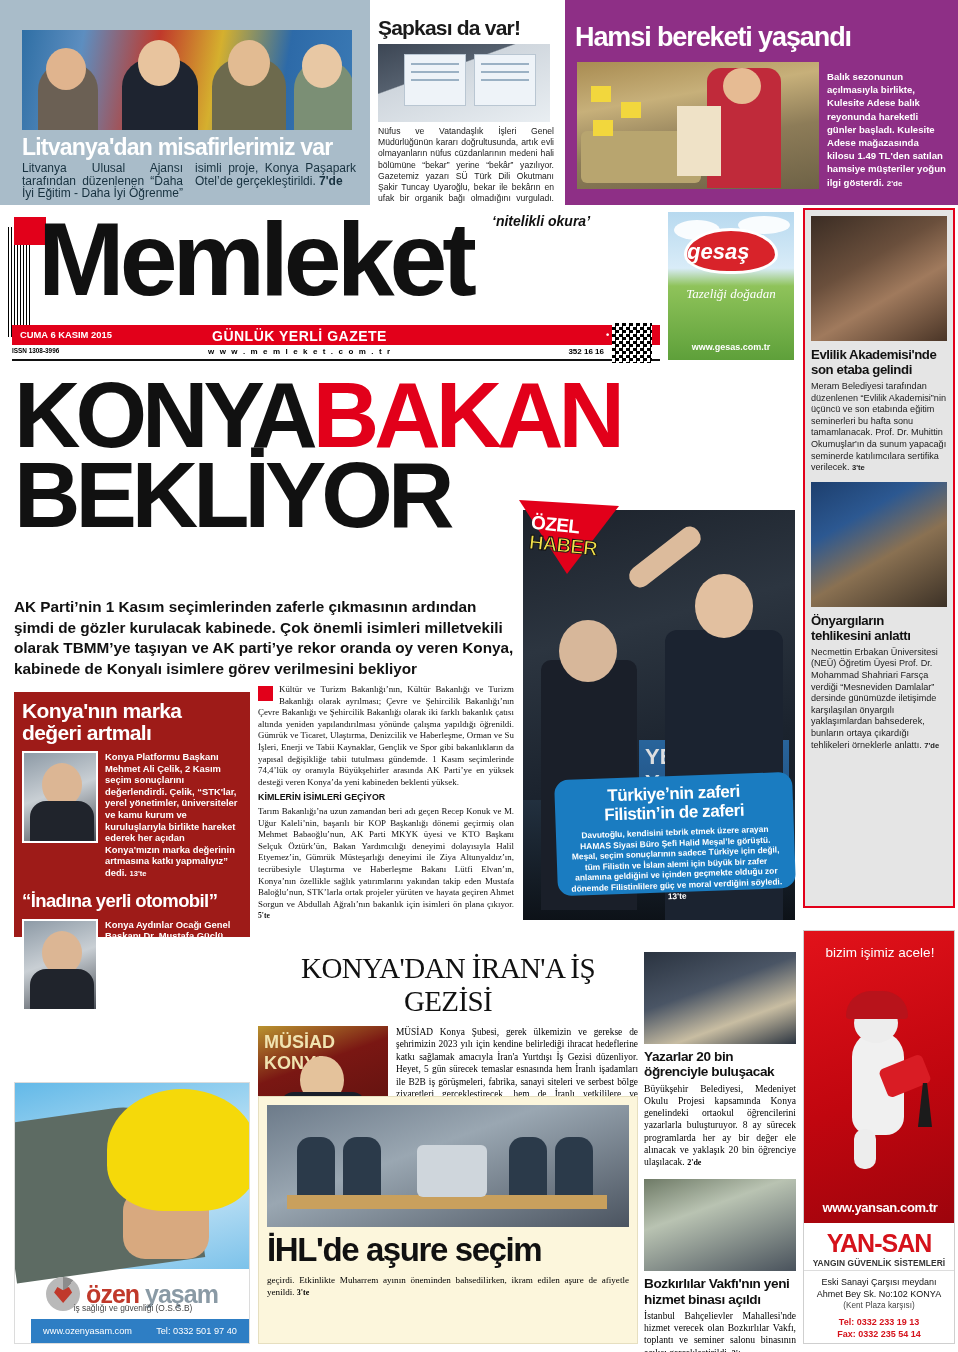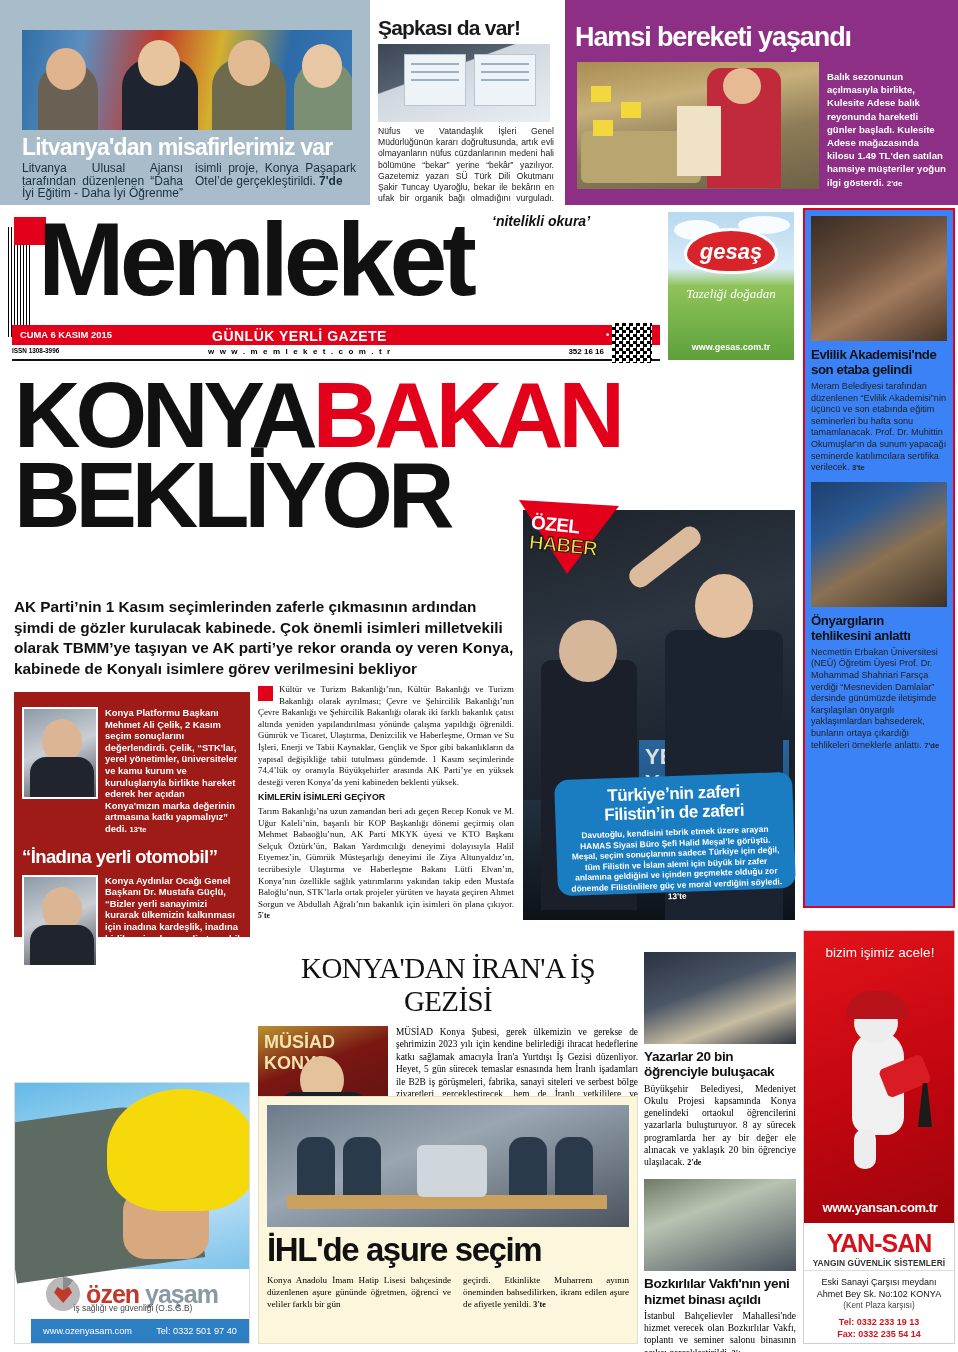"gesaş" .gesas .logo span { text-align: center -> none }
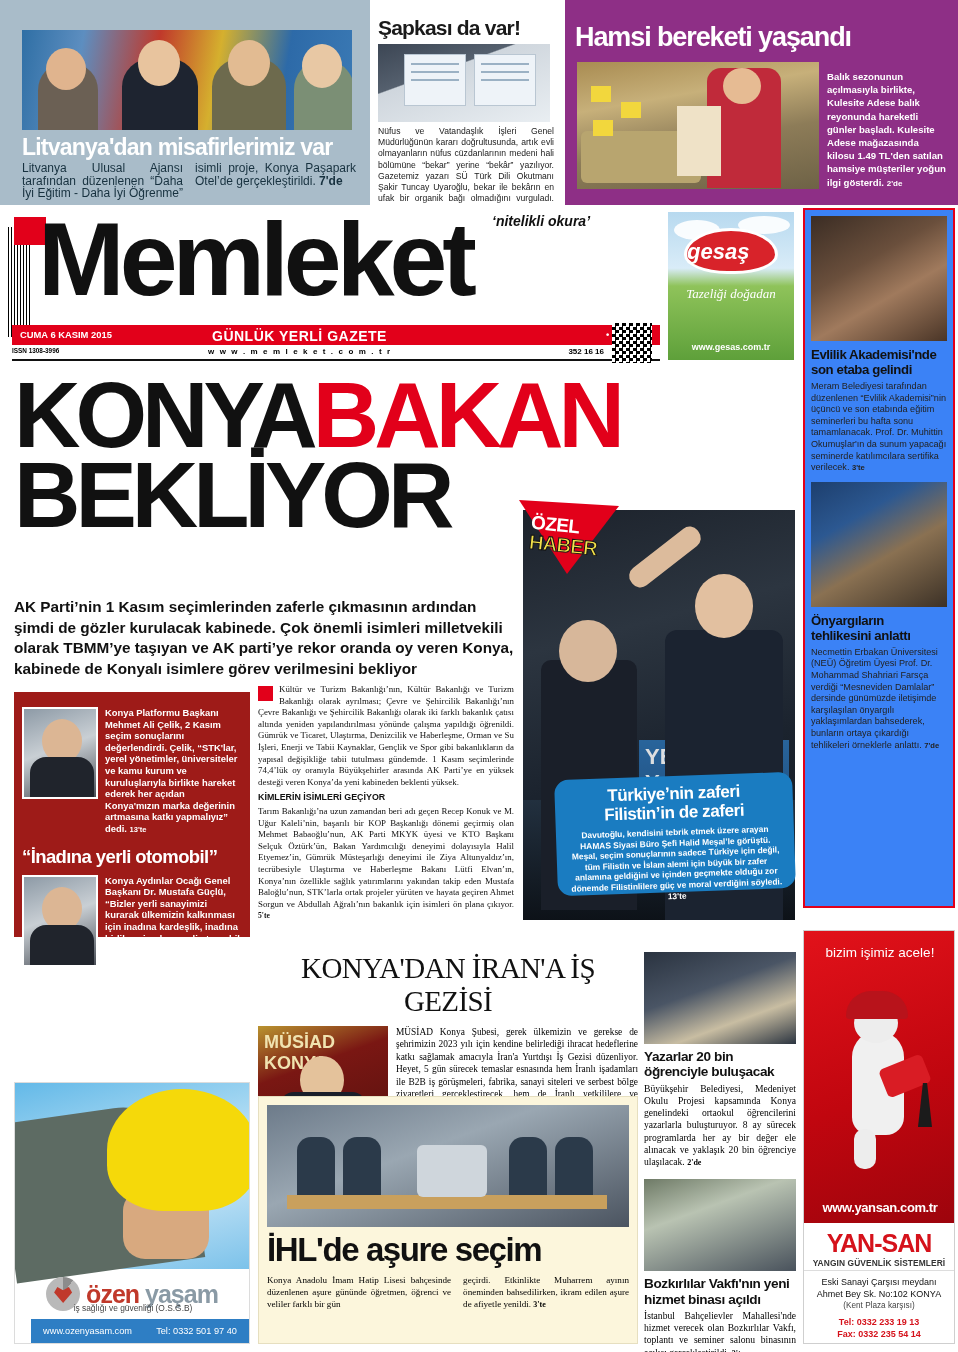"Evlilik Akademisi'nde son etaba gelindi" .rail { background: #3b82f6 -> #e5e5e5 }
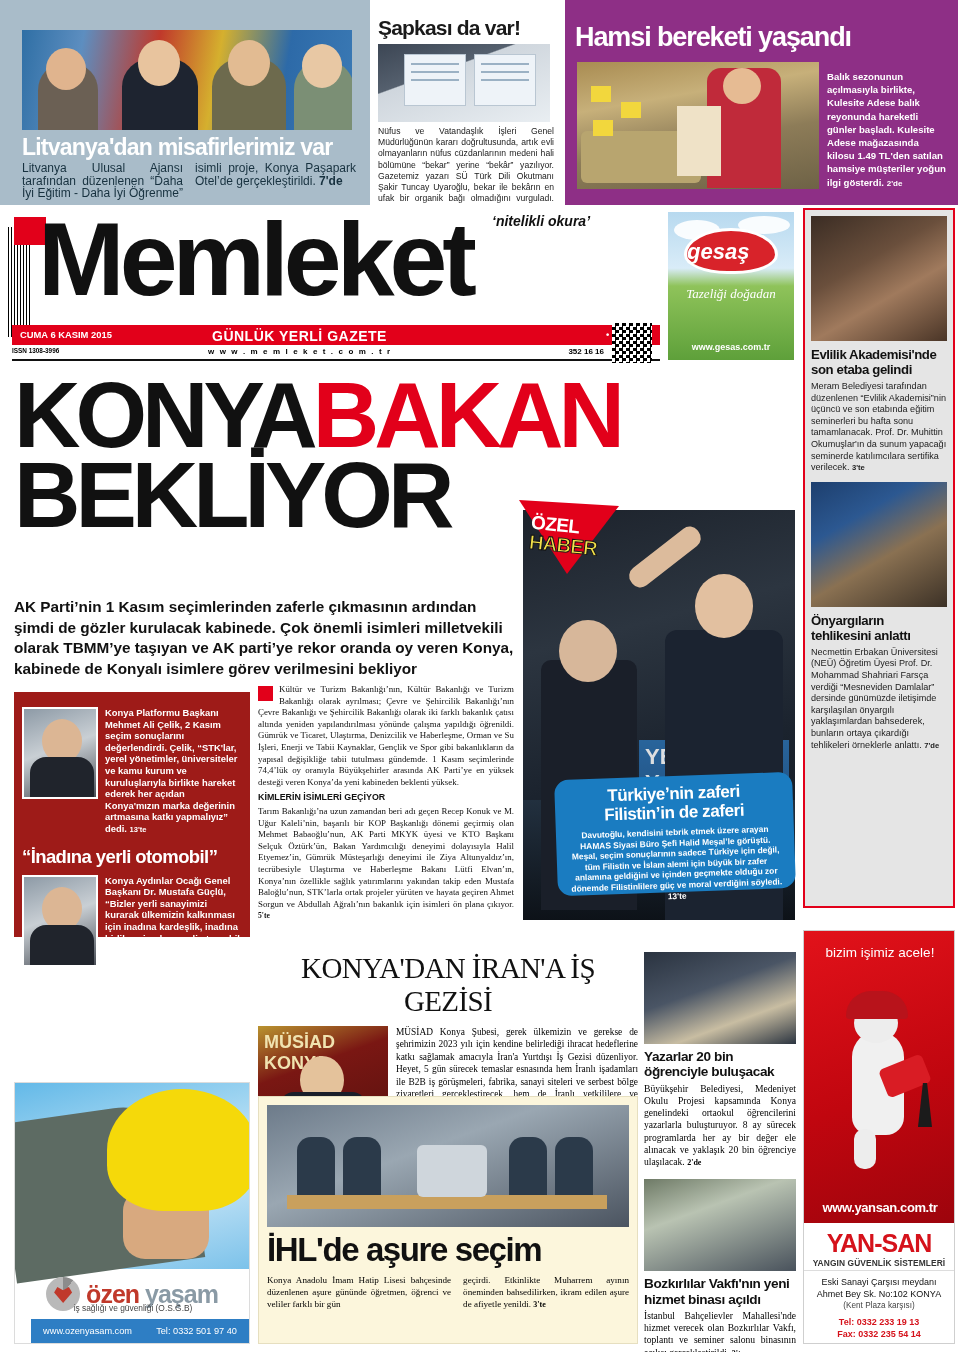"Konya'nın marka değeri artmalı" h2 { html: none -> <h2>Konya'nın marka değeri artmalı</h2> }
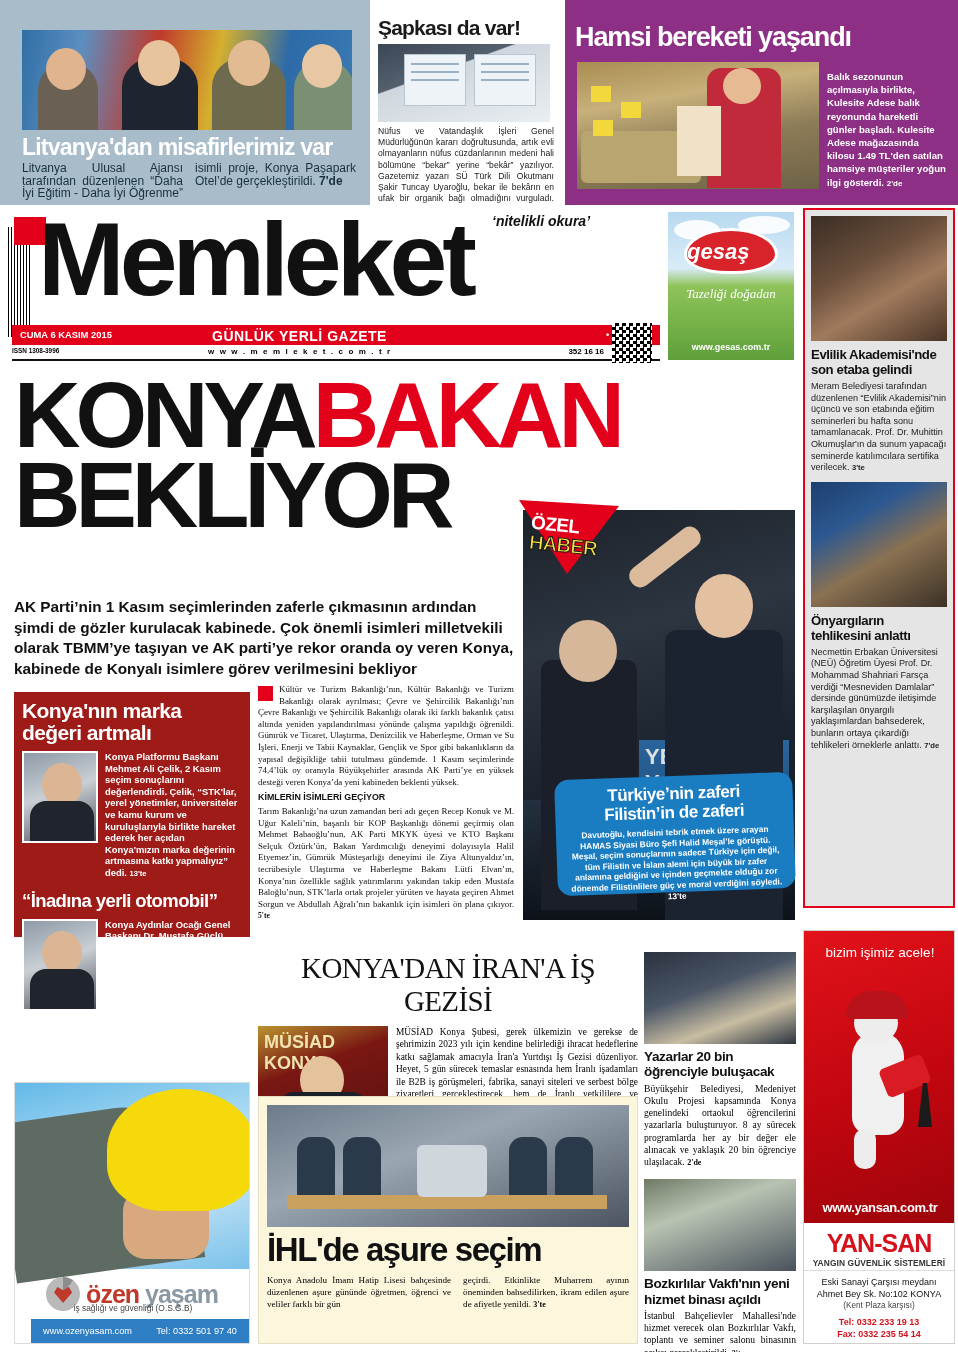"Konya Anadolu İmam Hatip Lisesi" p { html: <p>Konya Anadolu İmam Hatip Lisesi bahçesinde düzenlenen aşure gününde öğretmen, öğrenci ve veliler farklı bir gün</p> -> none }
